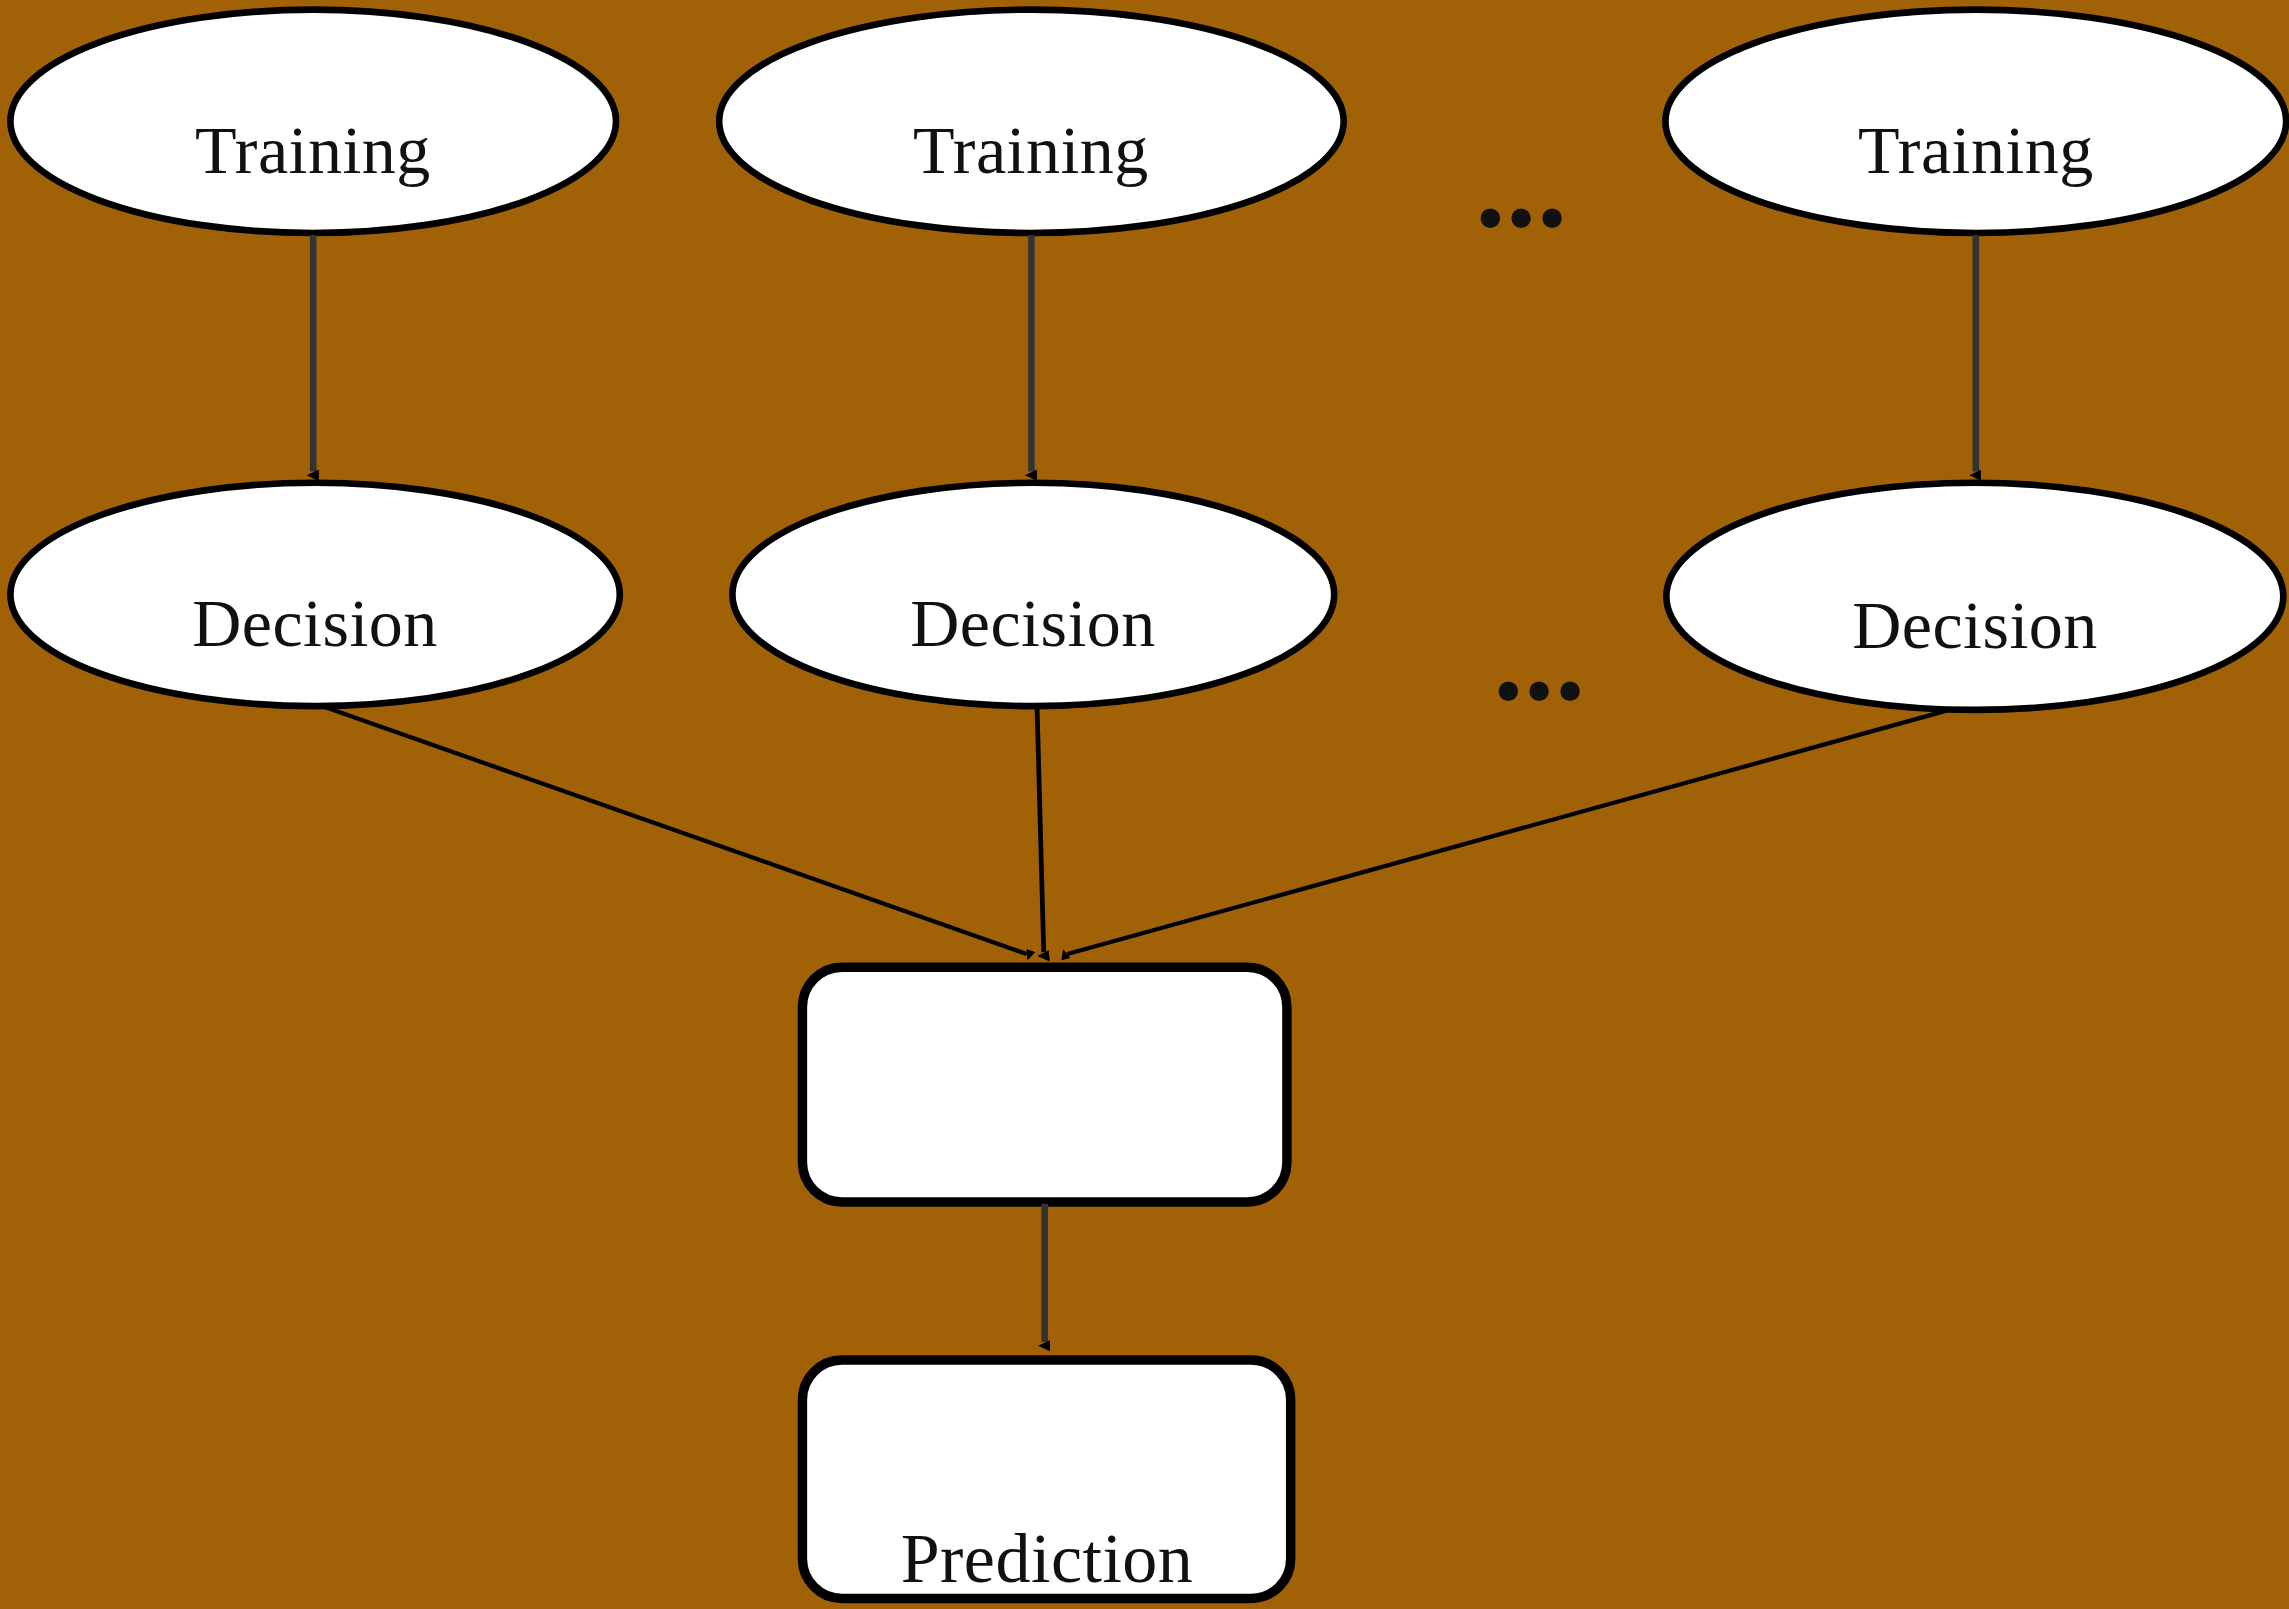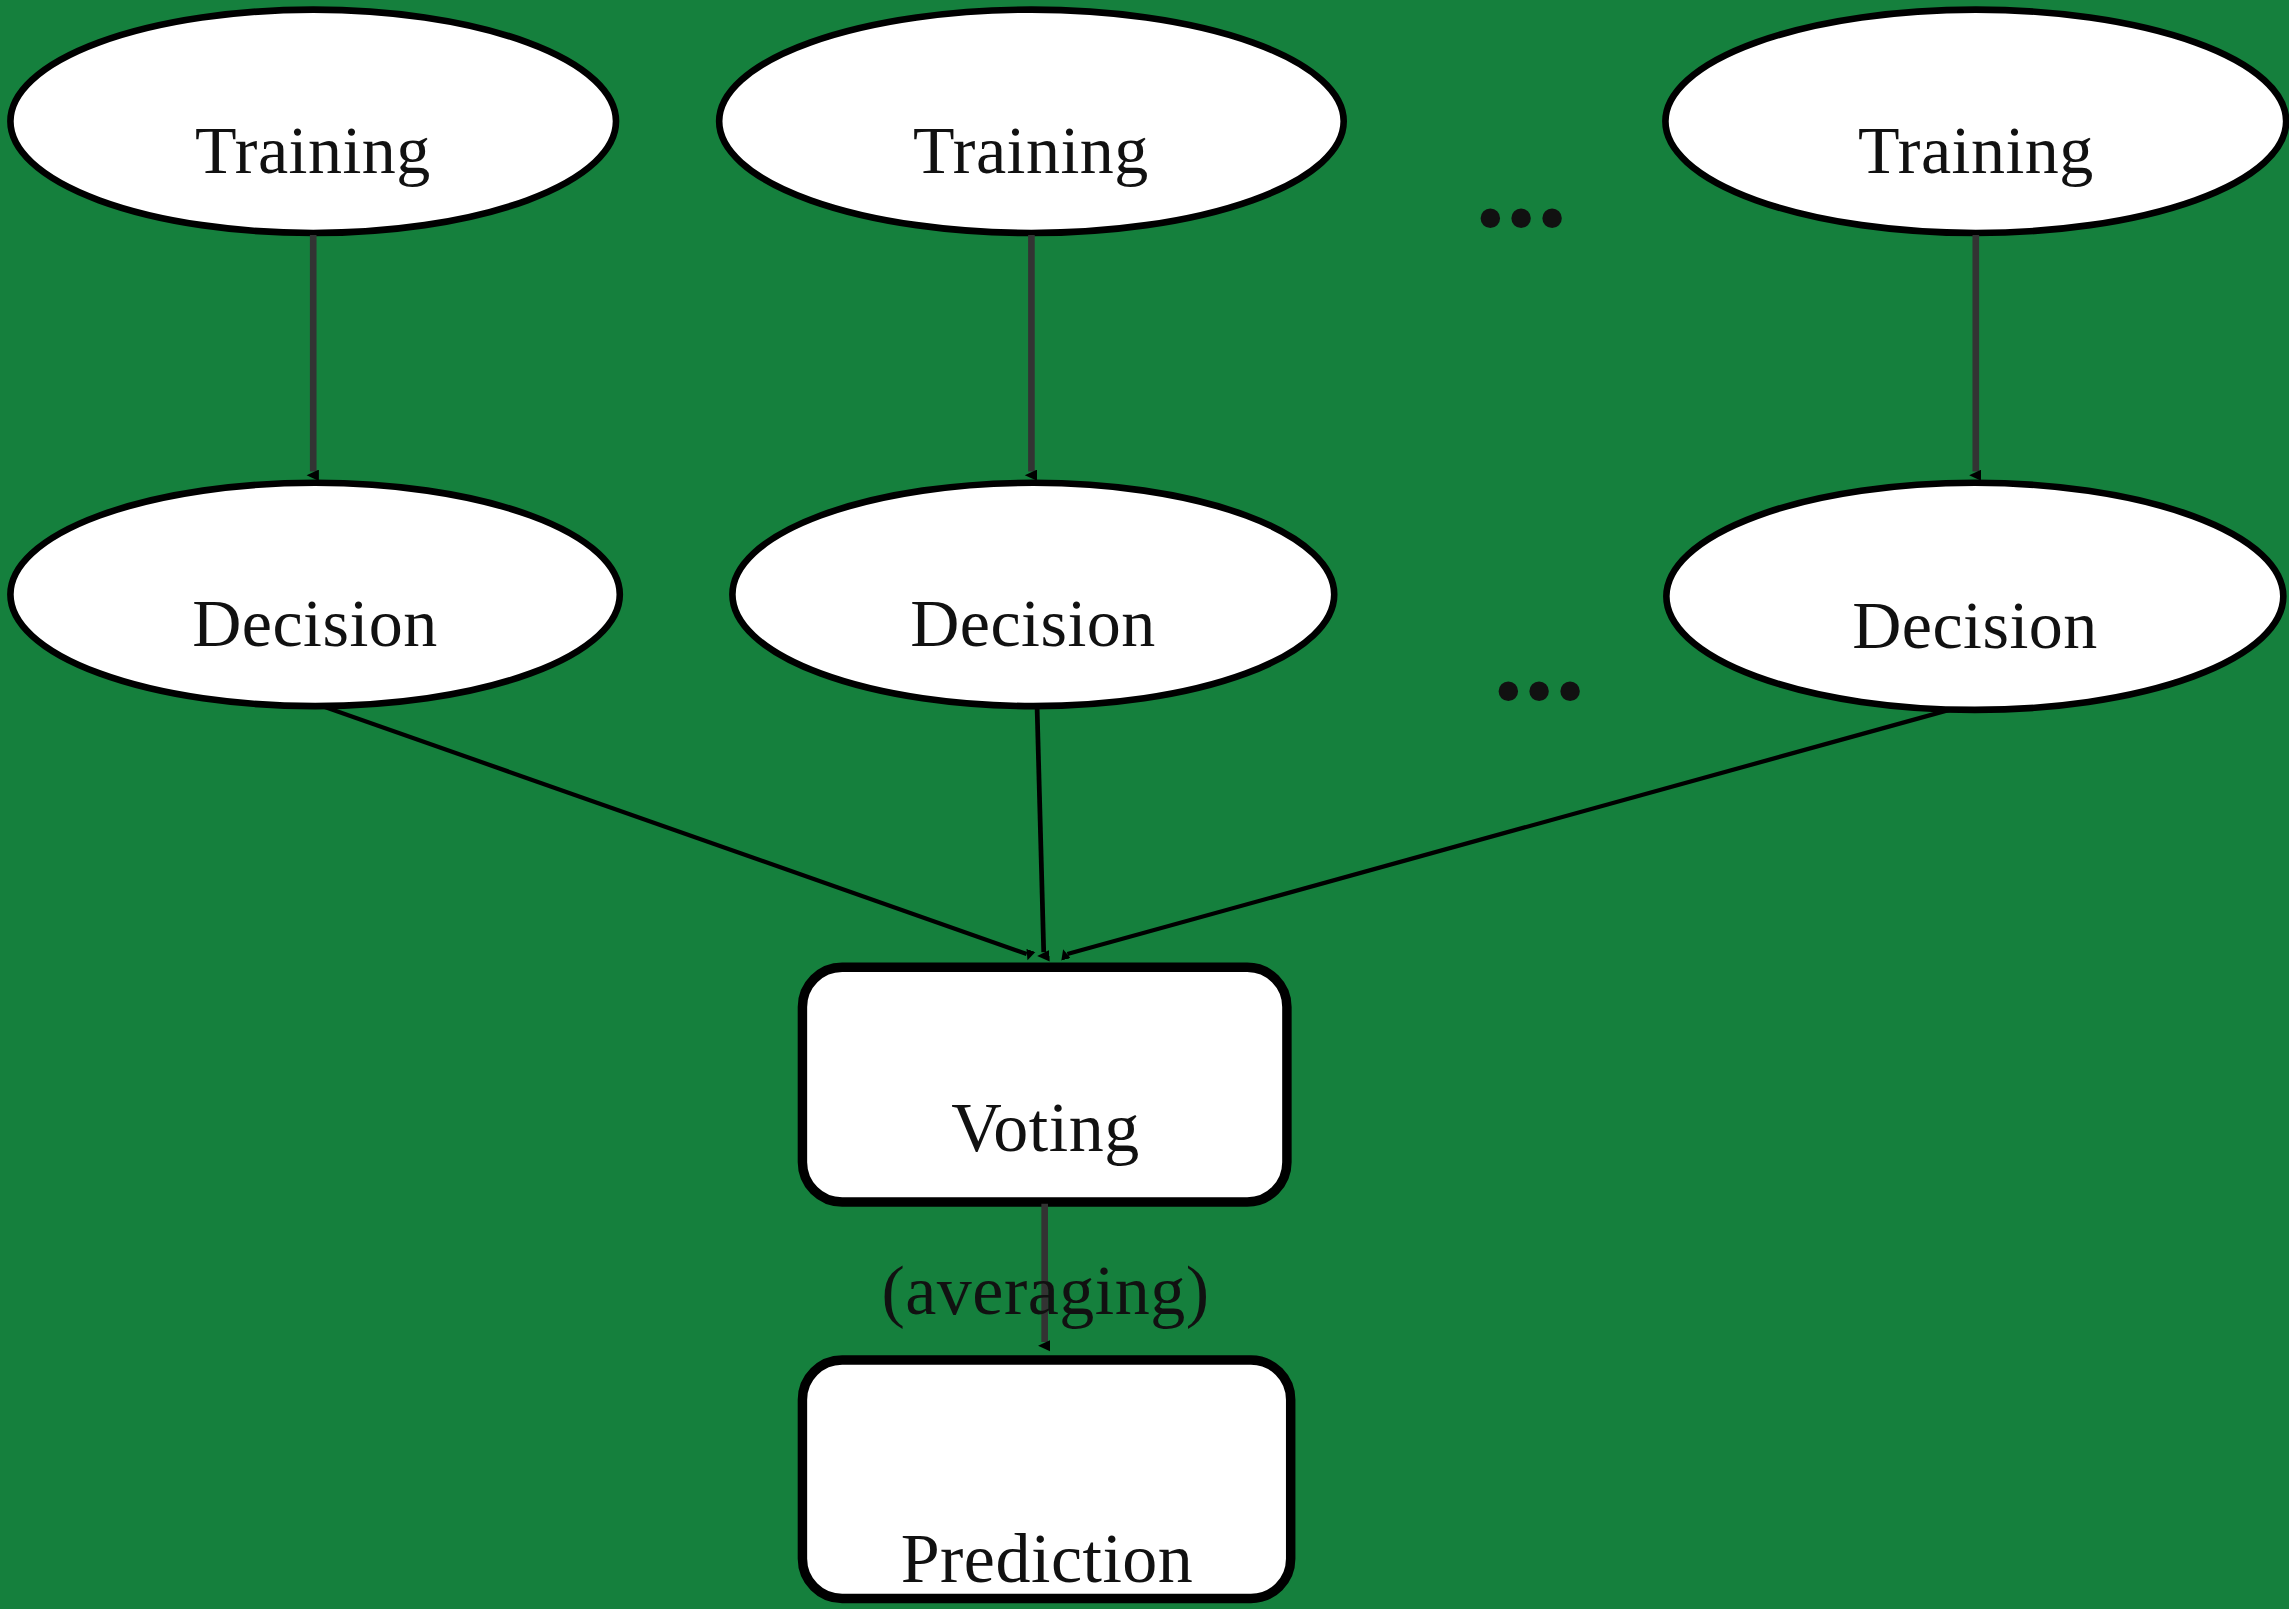"Training" #canvas { background: #15803d -> #a16207 }
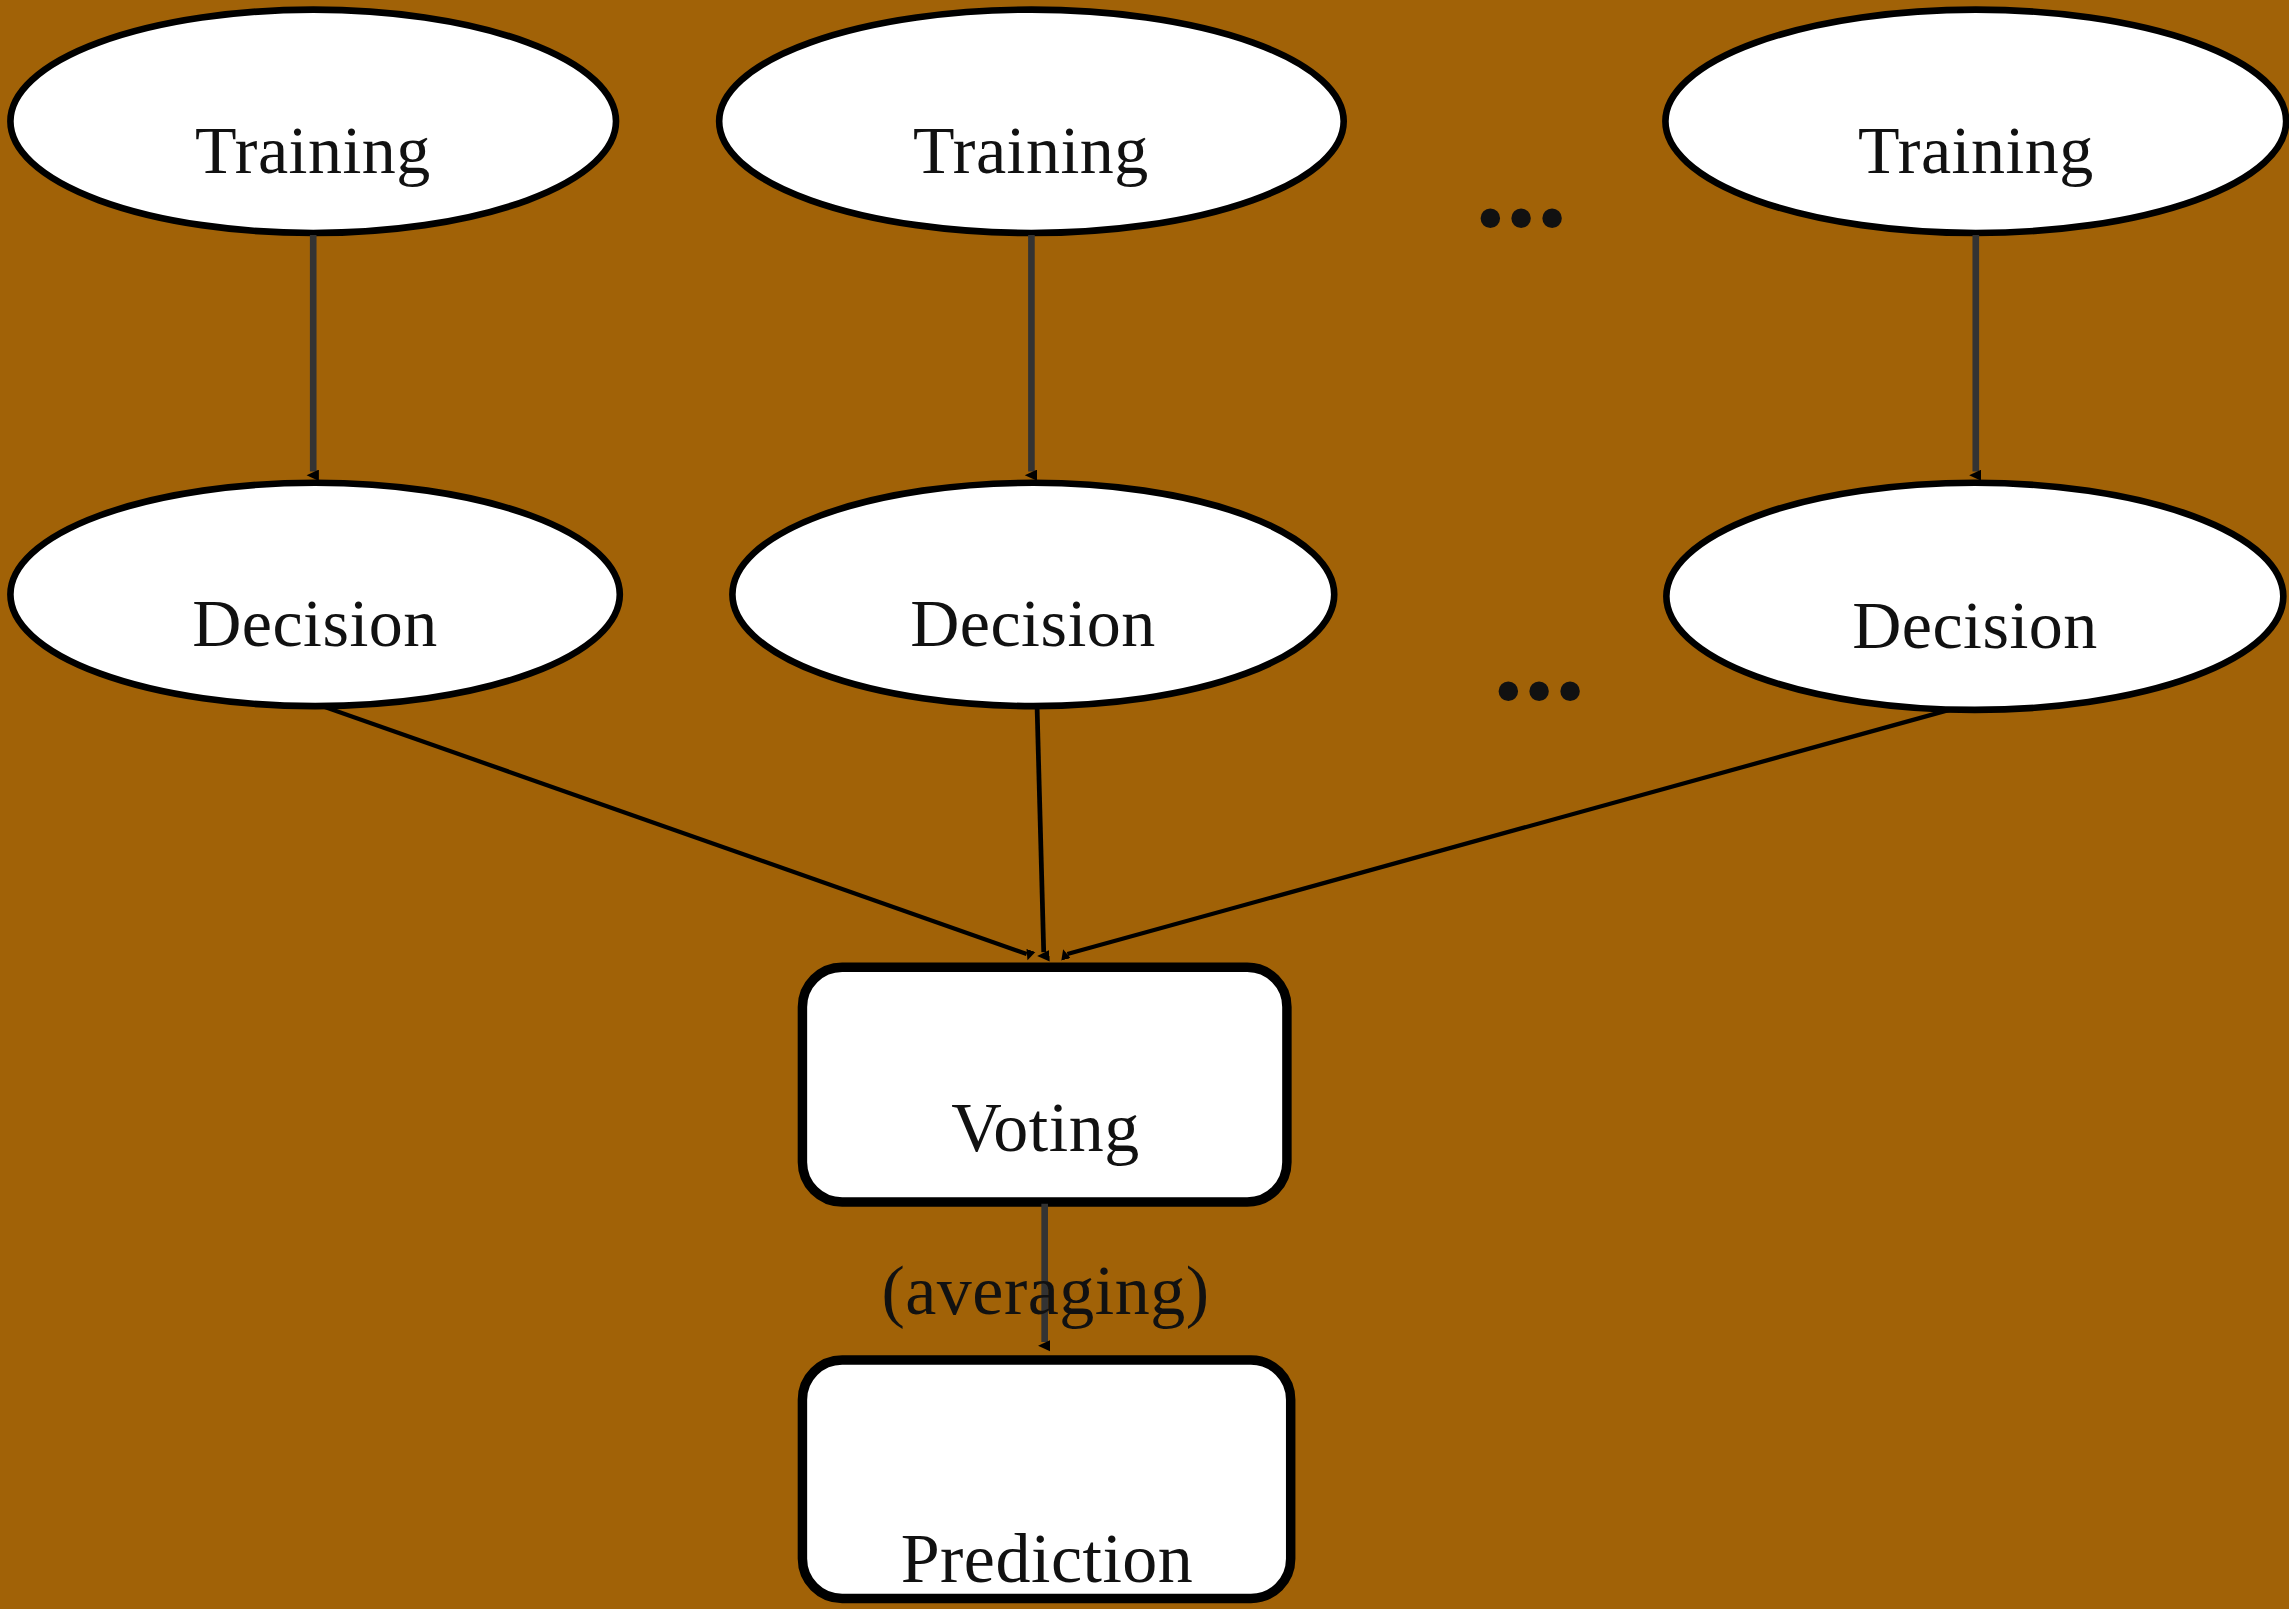"Voting" div.node-label { html: <div> <span>Voting</span> <span>(averaging)</span> </div> -> none }
